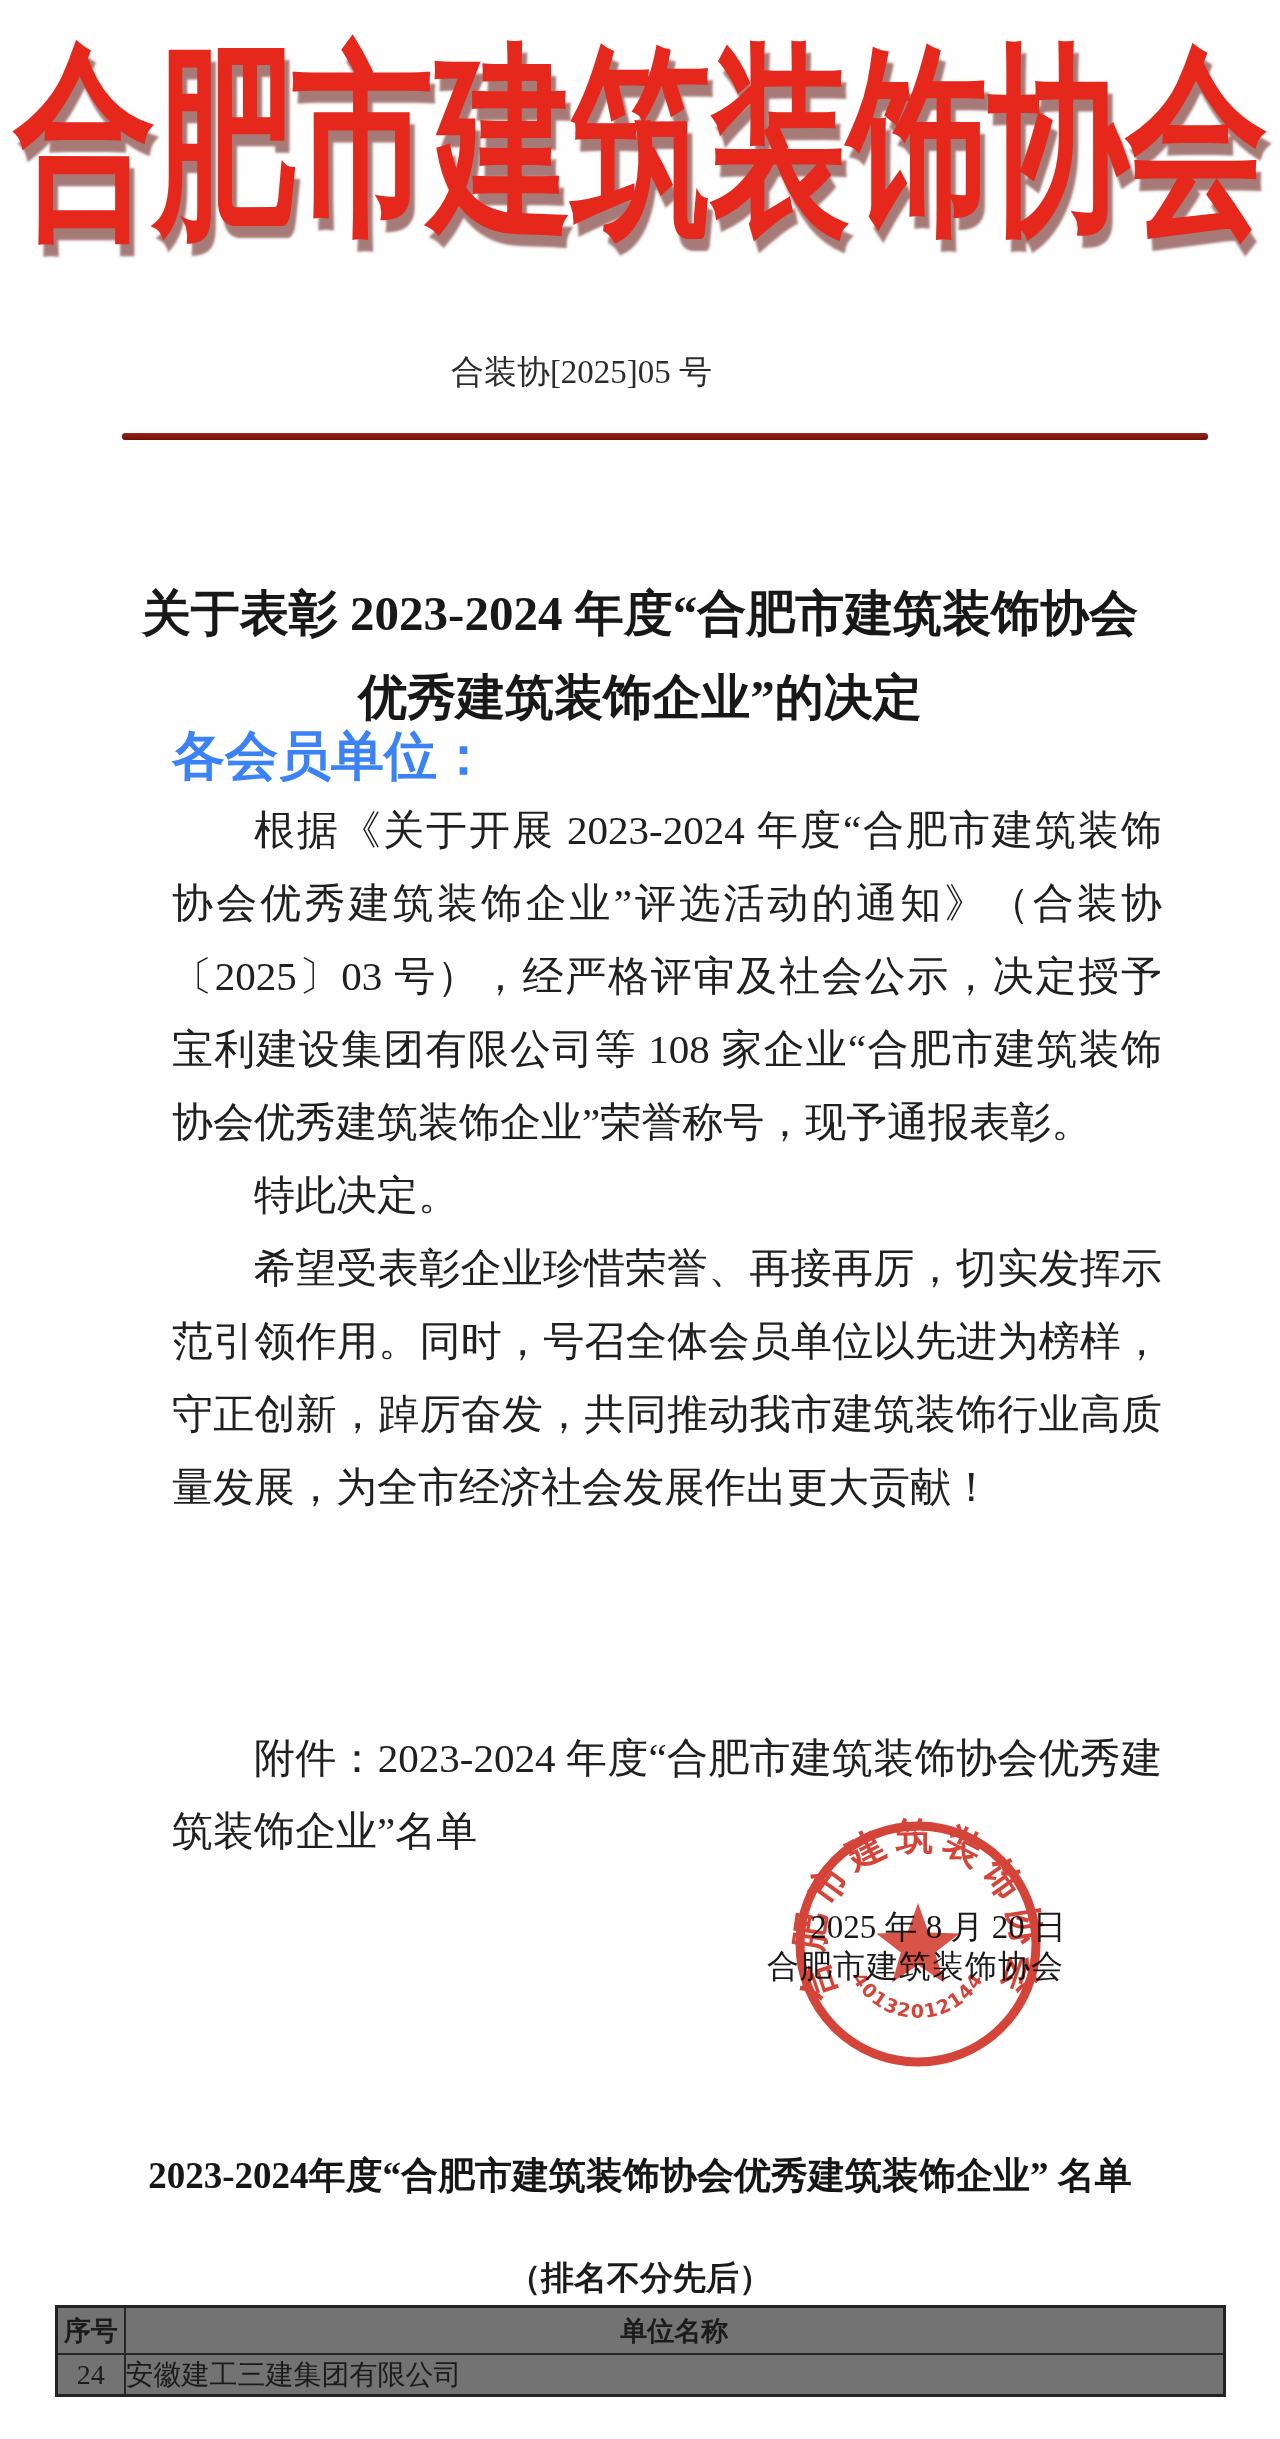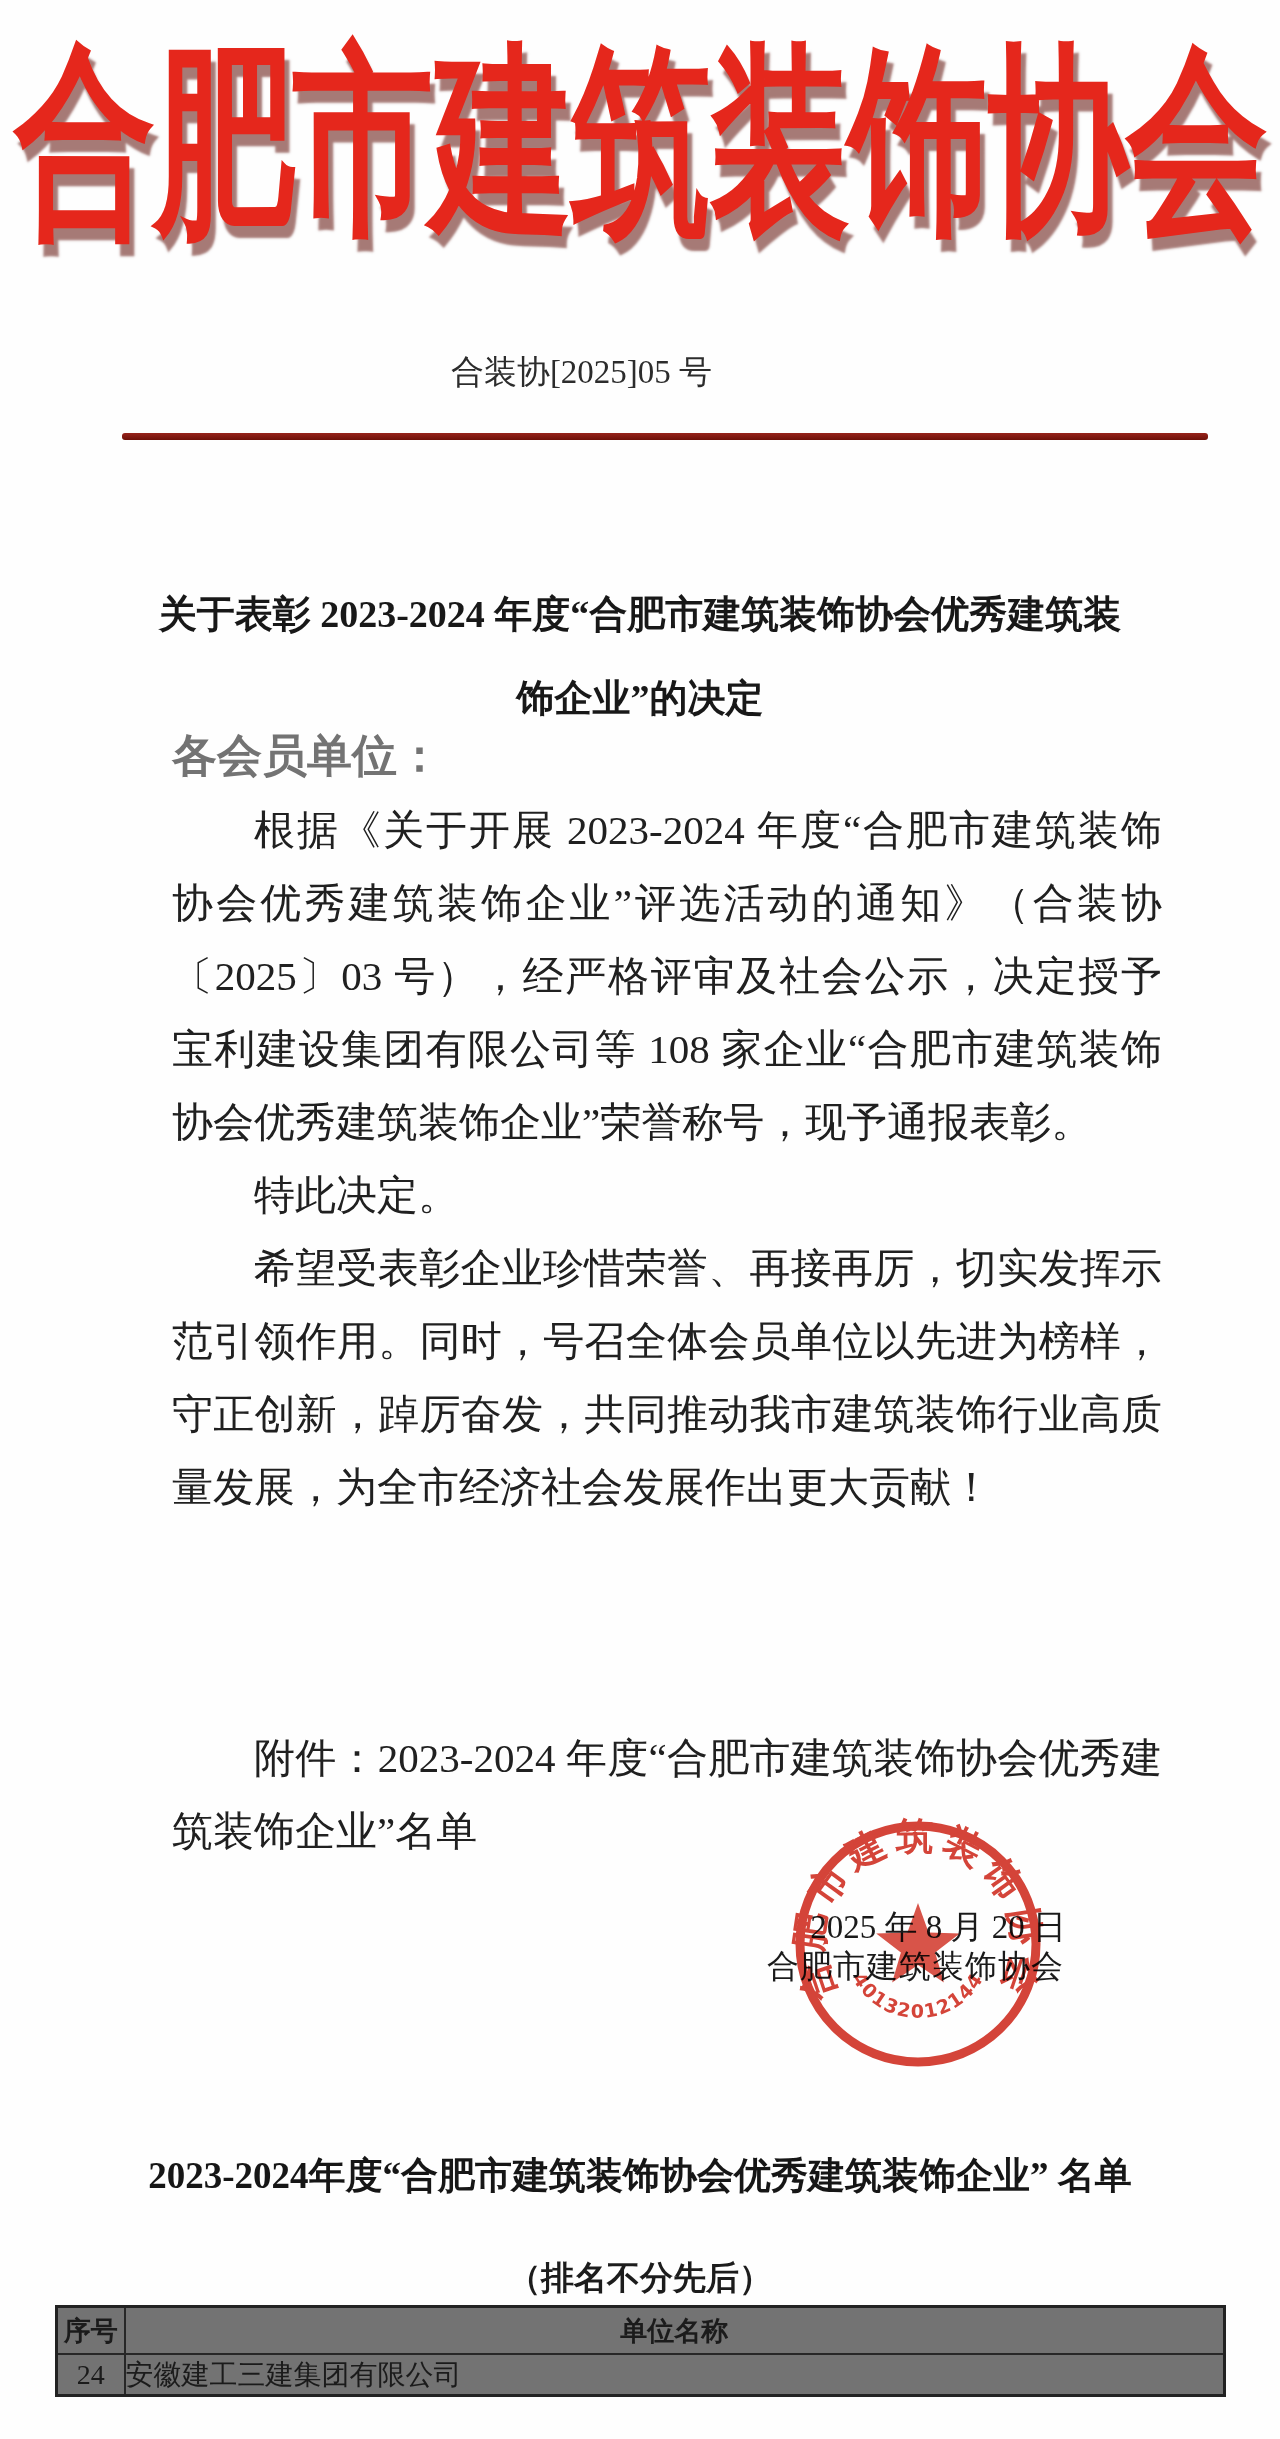"关于表彰 2023-2024 年度“合肥市建筑装饰协会优秀建筑装饰企业”的决定" .doc-title { font-size: 38px -> 49px }
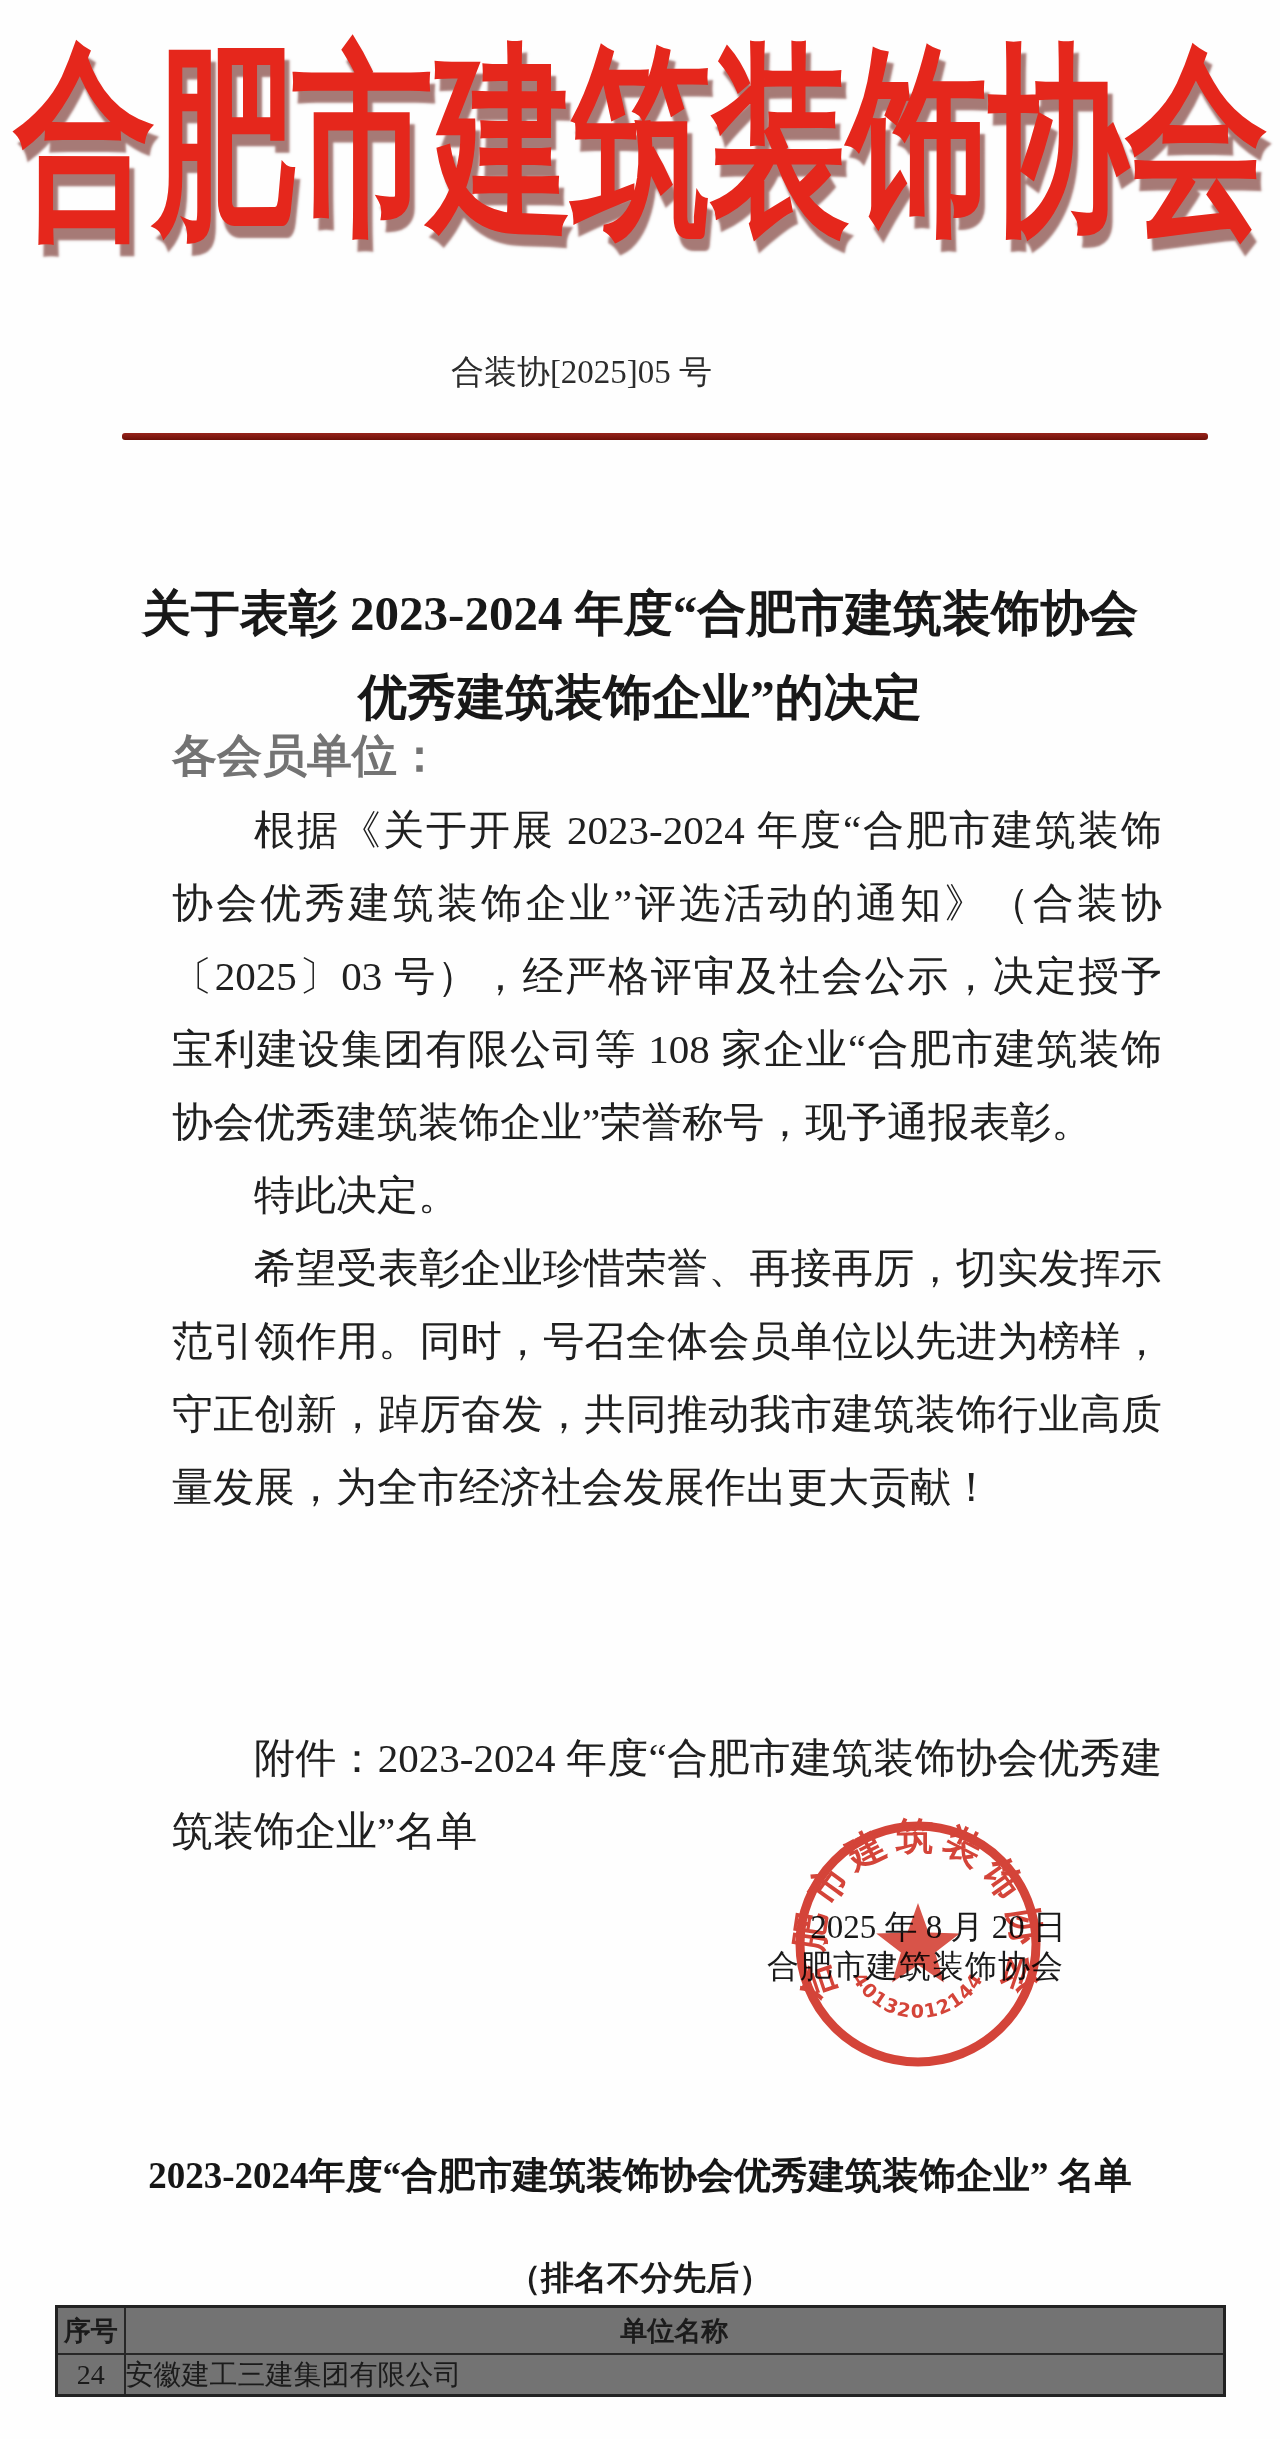"各会员单位：" .salutation { color: #737373 -> #3b82f6; font-size: 45px -> 53px }
